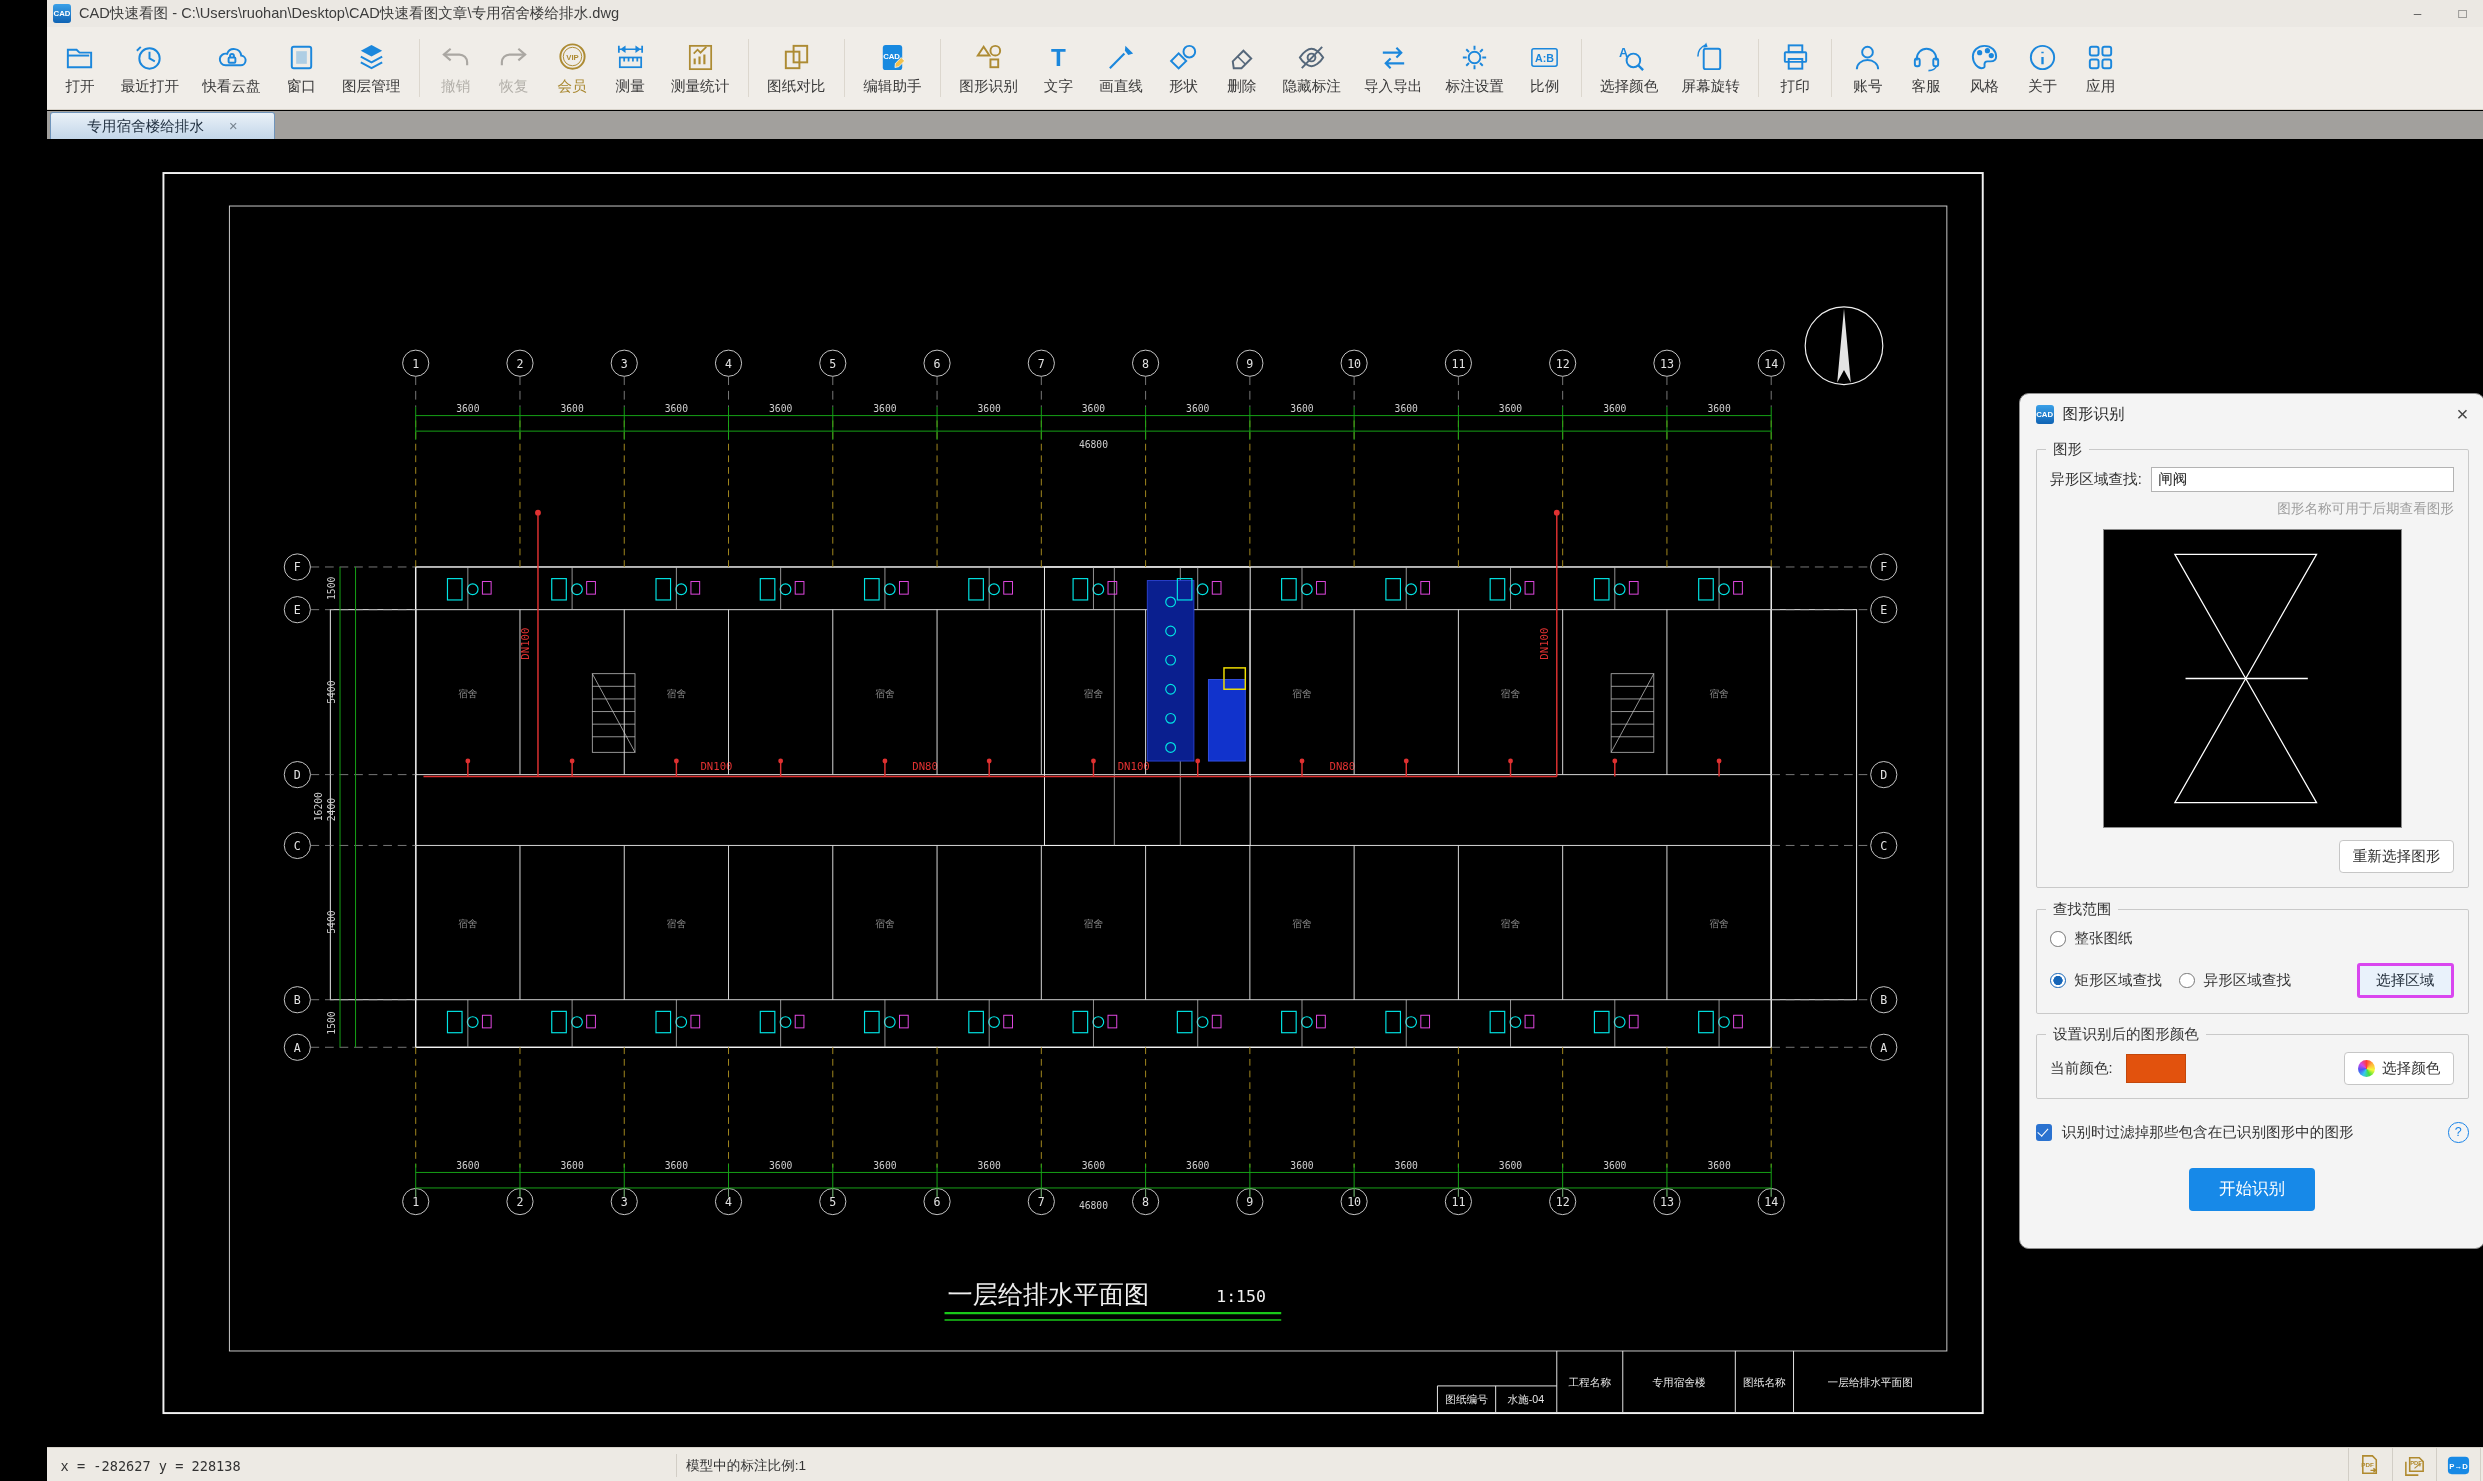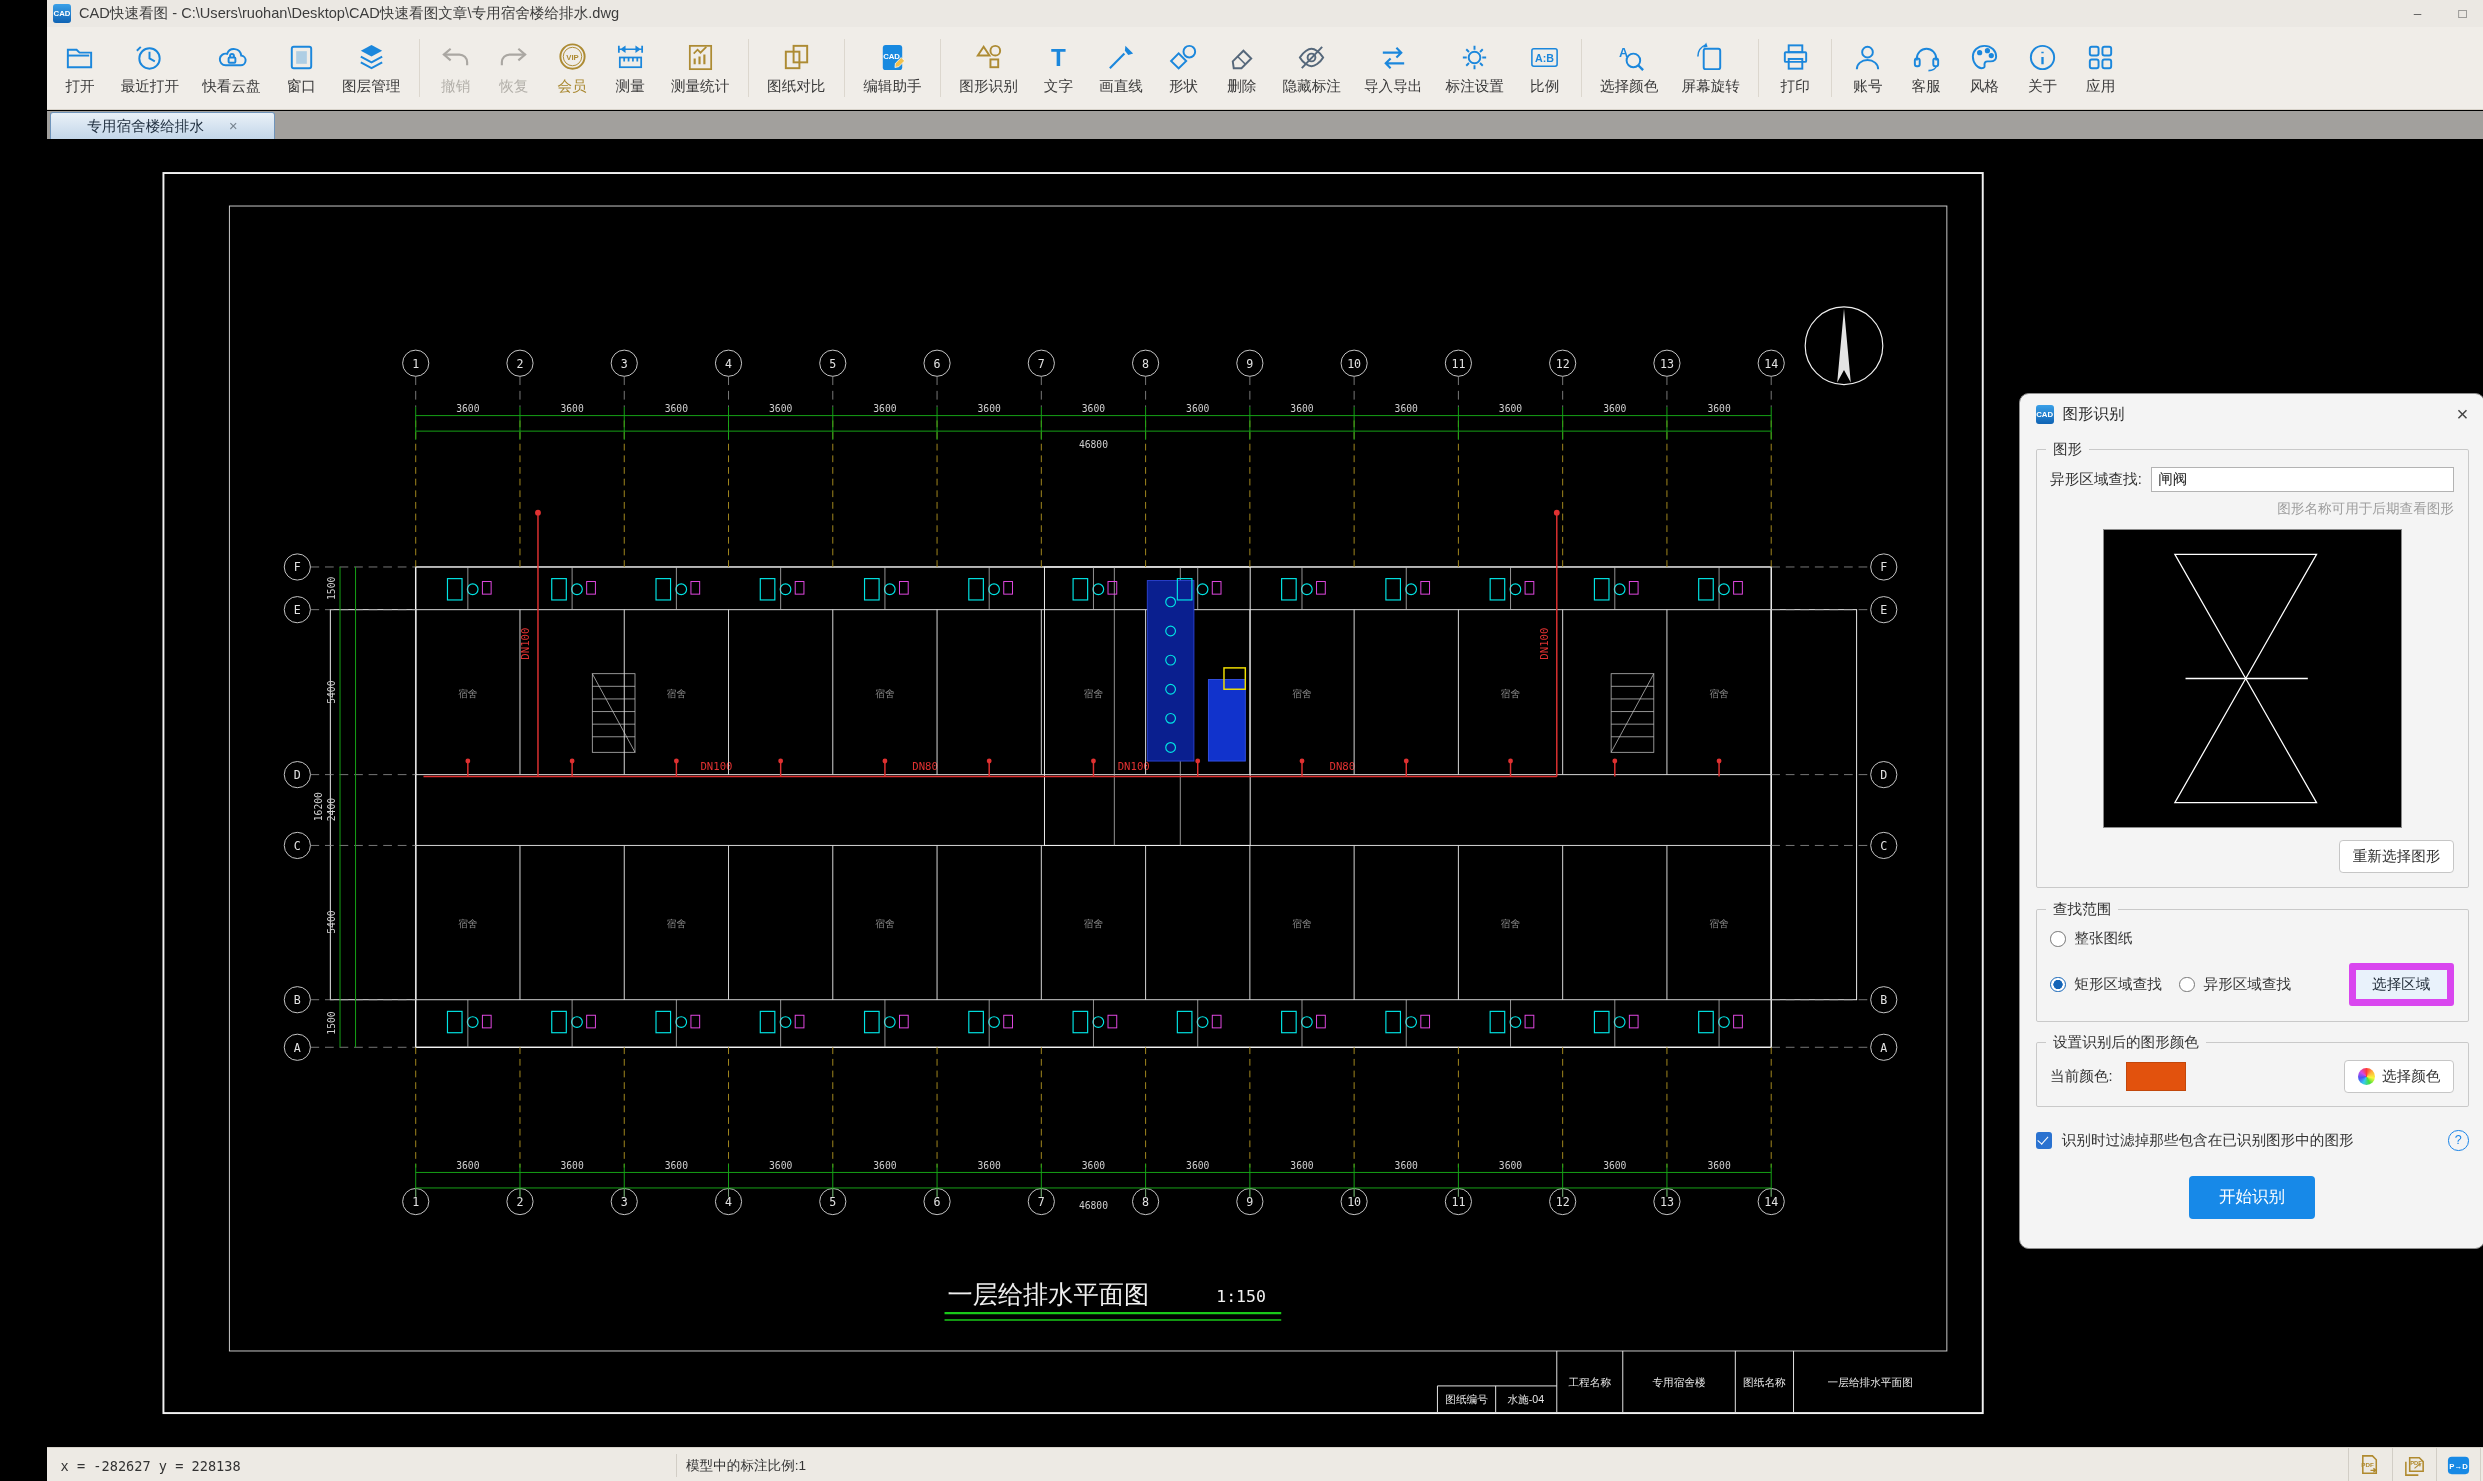"选择区域" .selarea { border: 7px solid #d946ef -> 3px solid #d946ef }
